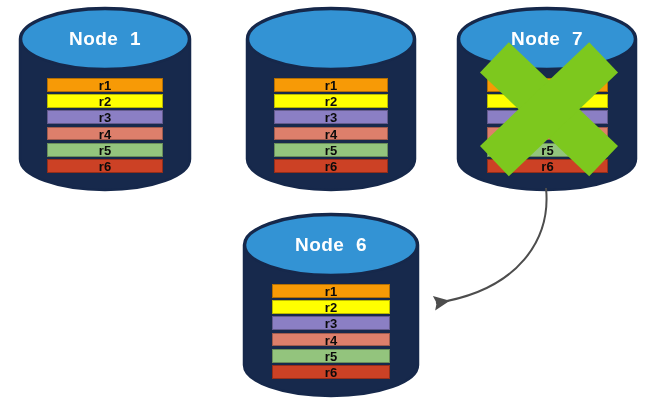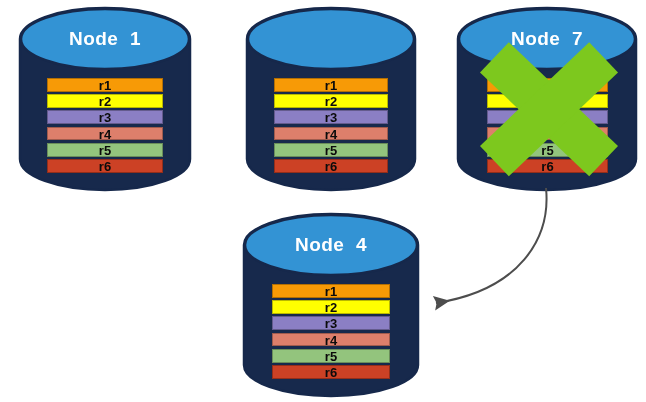"Node 4" div.node-title { text: 4 -> 6 }
